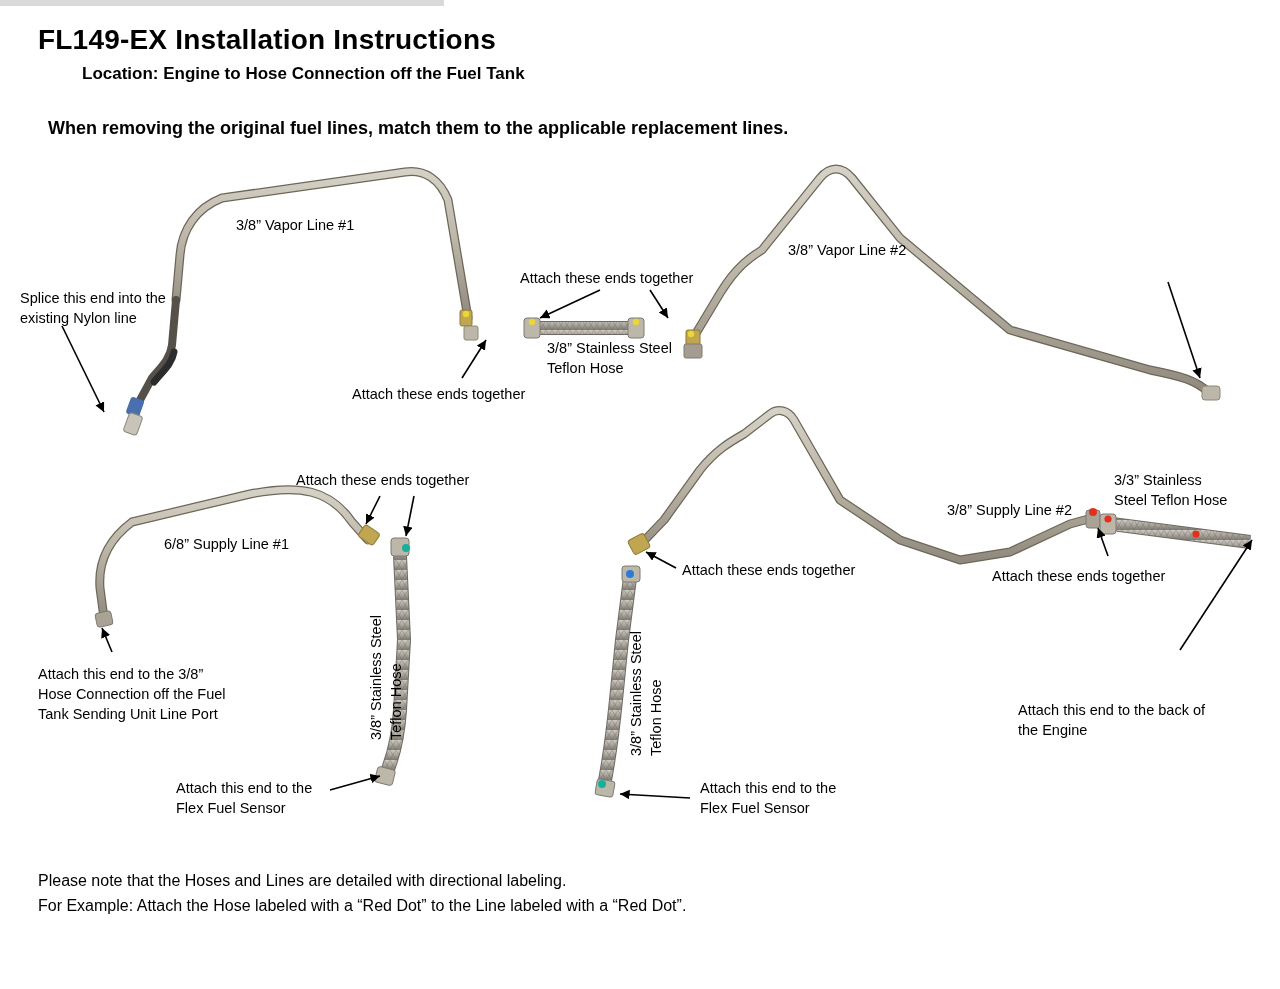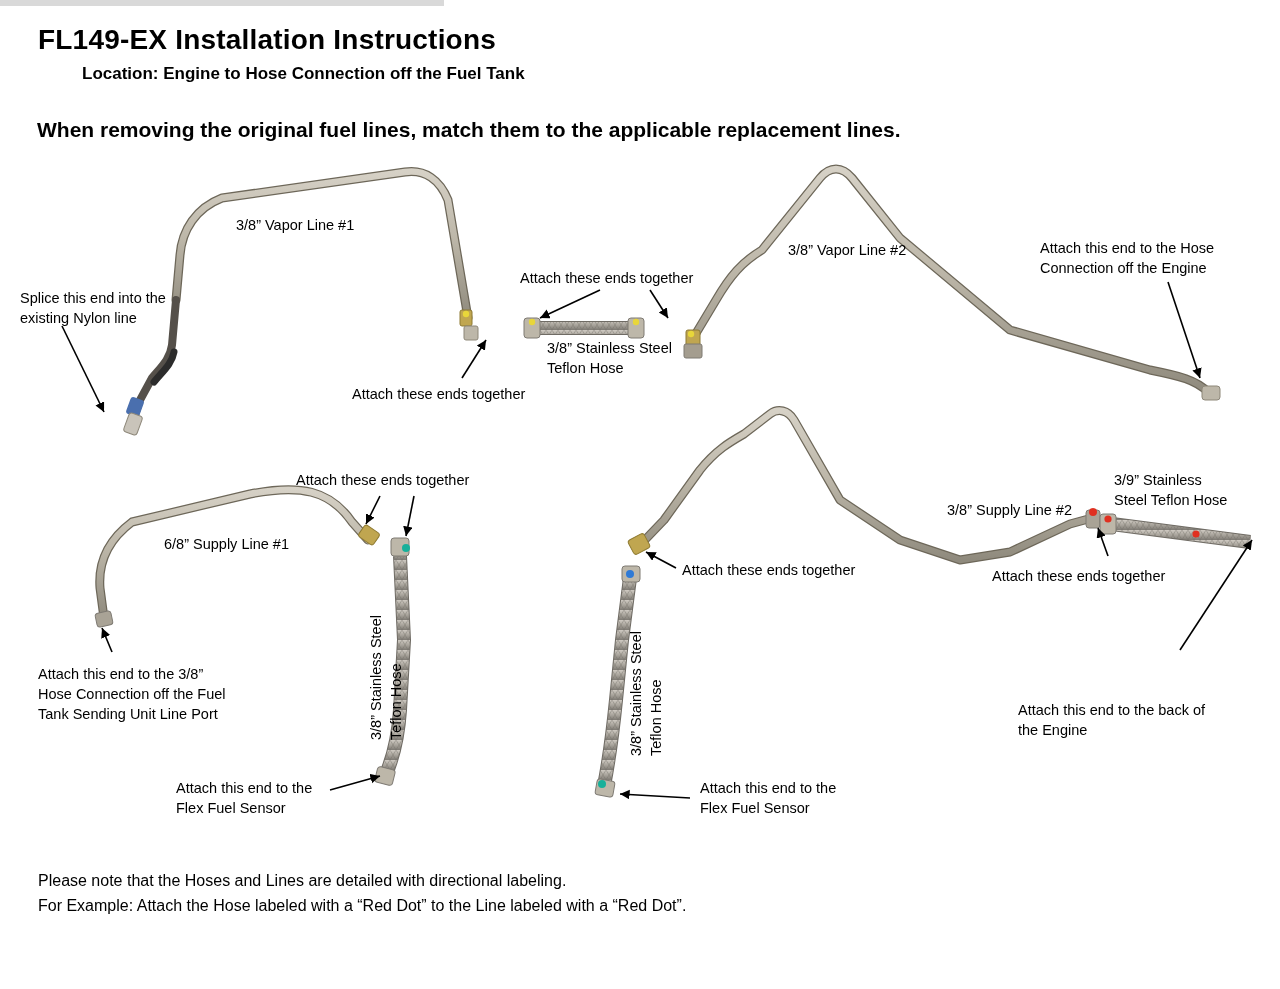"When removing the original fuel" .instruction { font-size: 21px -> 18px; left: 37px -> 48px }
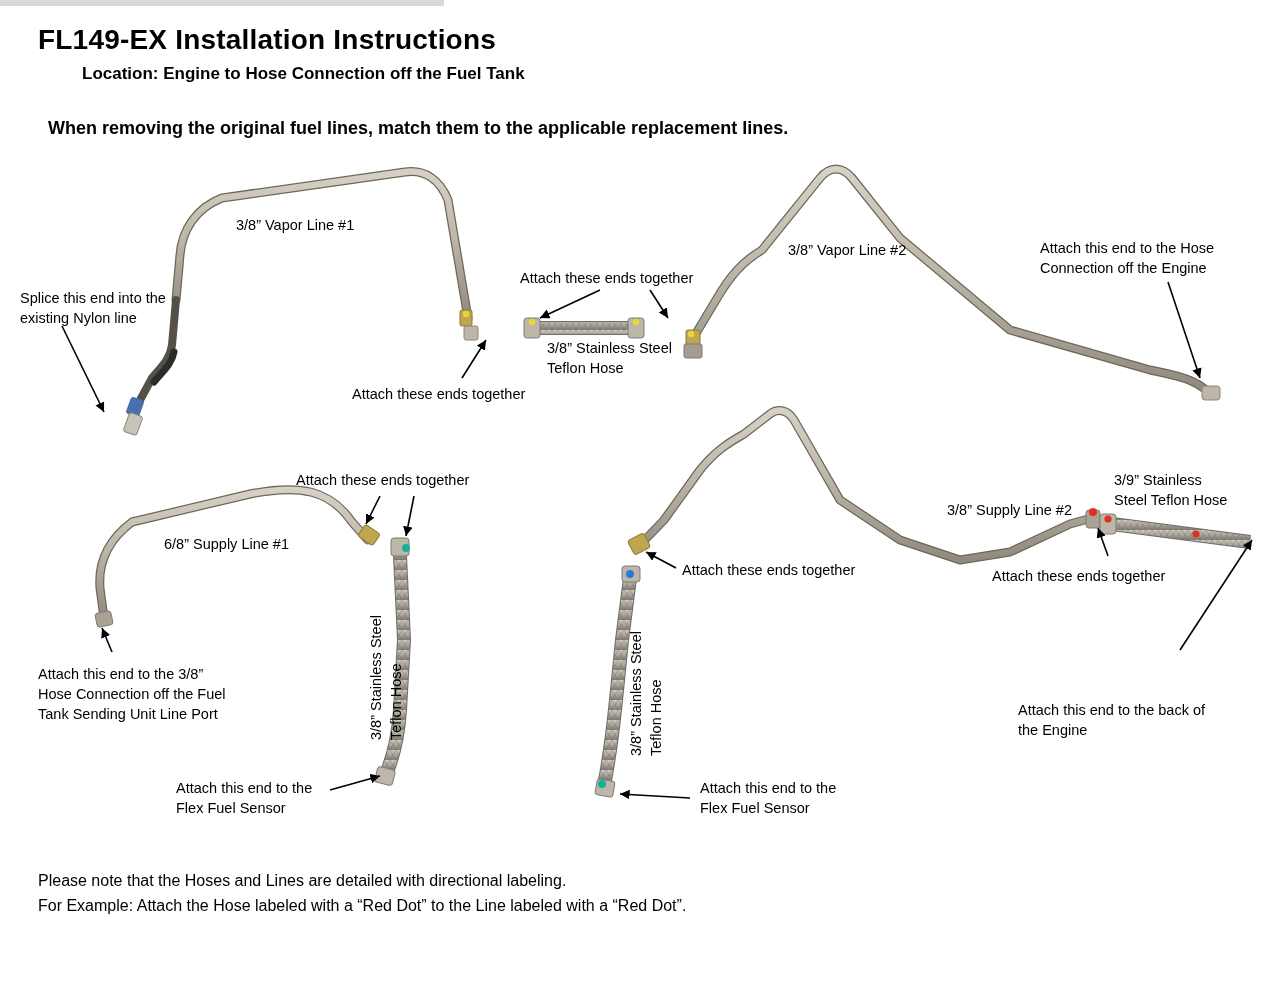"Attach this end to the Hose" div.label { html: <div>Attach this end to the Hose Connection off the Engine</div> -> none }
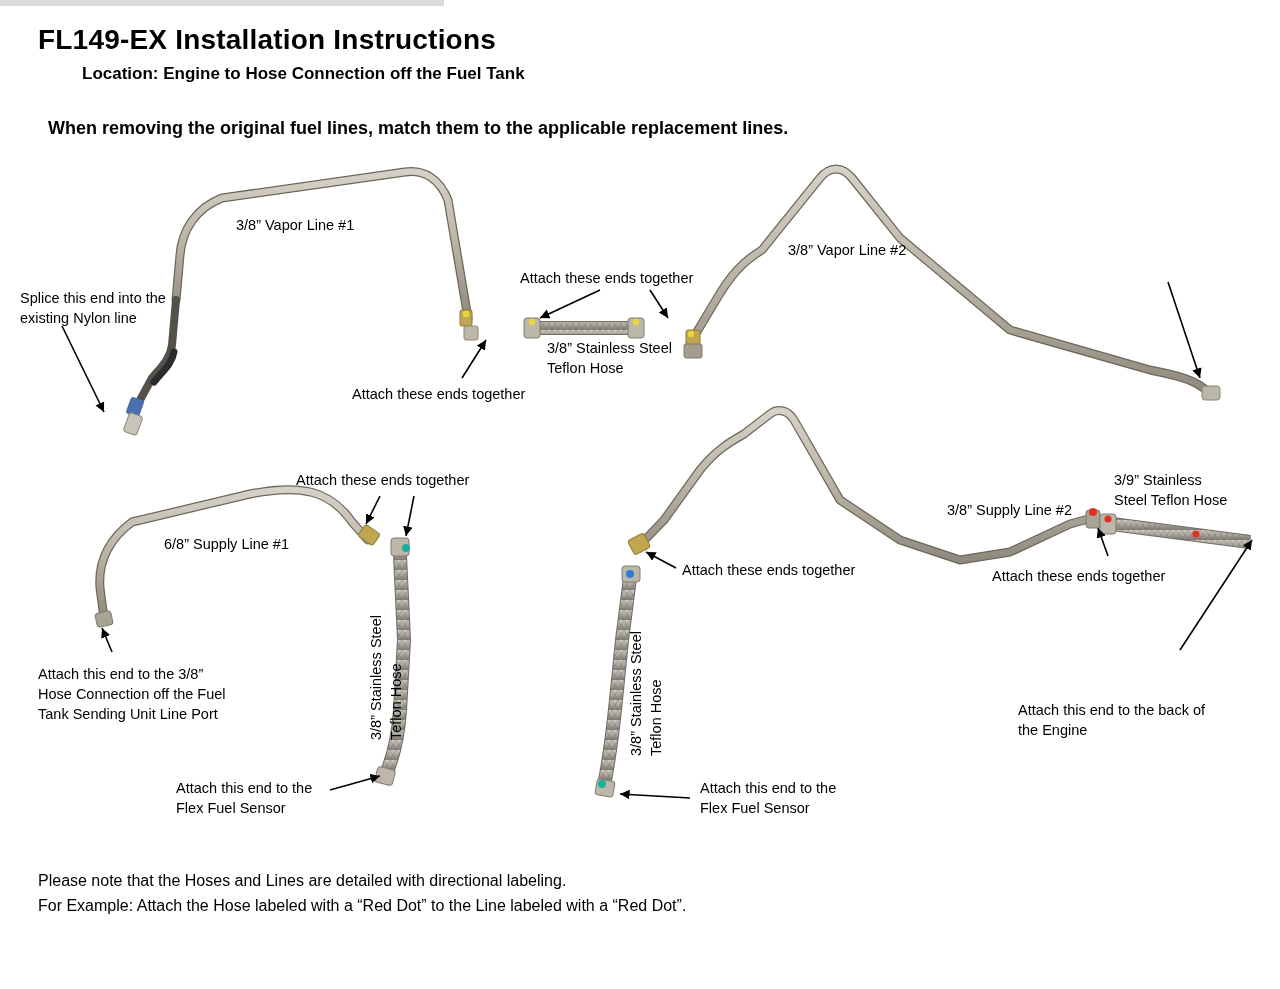"3/9” Stainless" div.label { text: 3/9 -> 3/3 }
